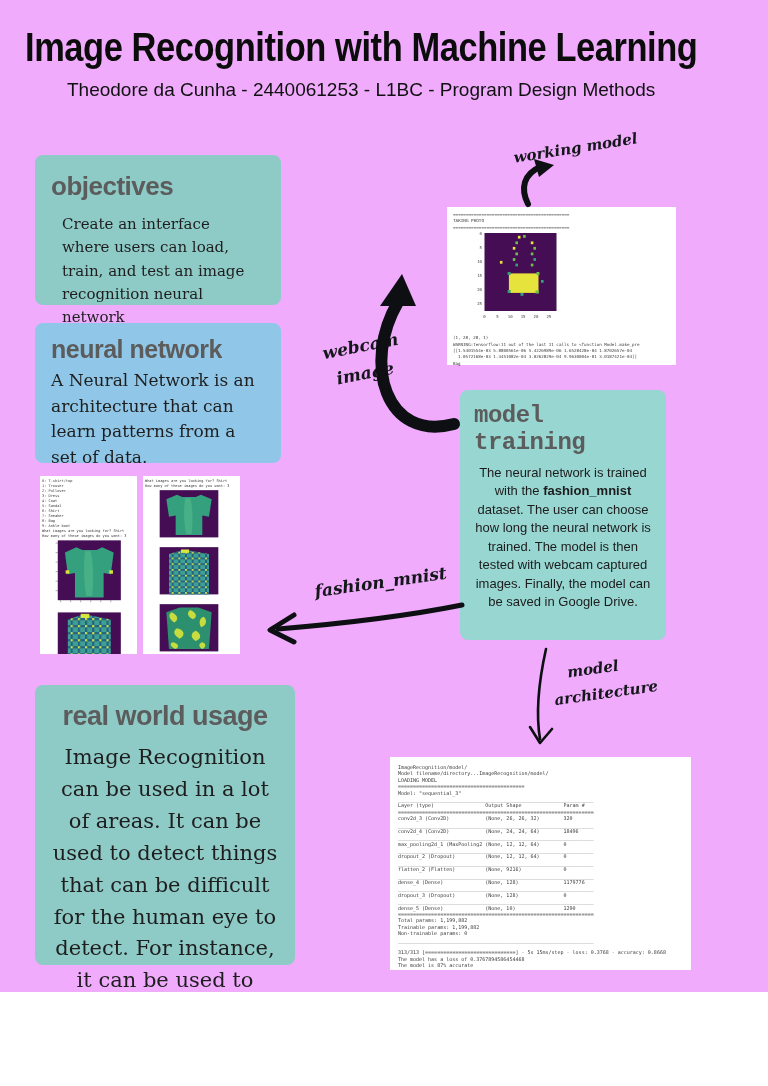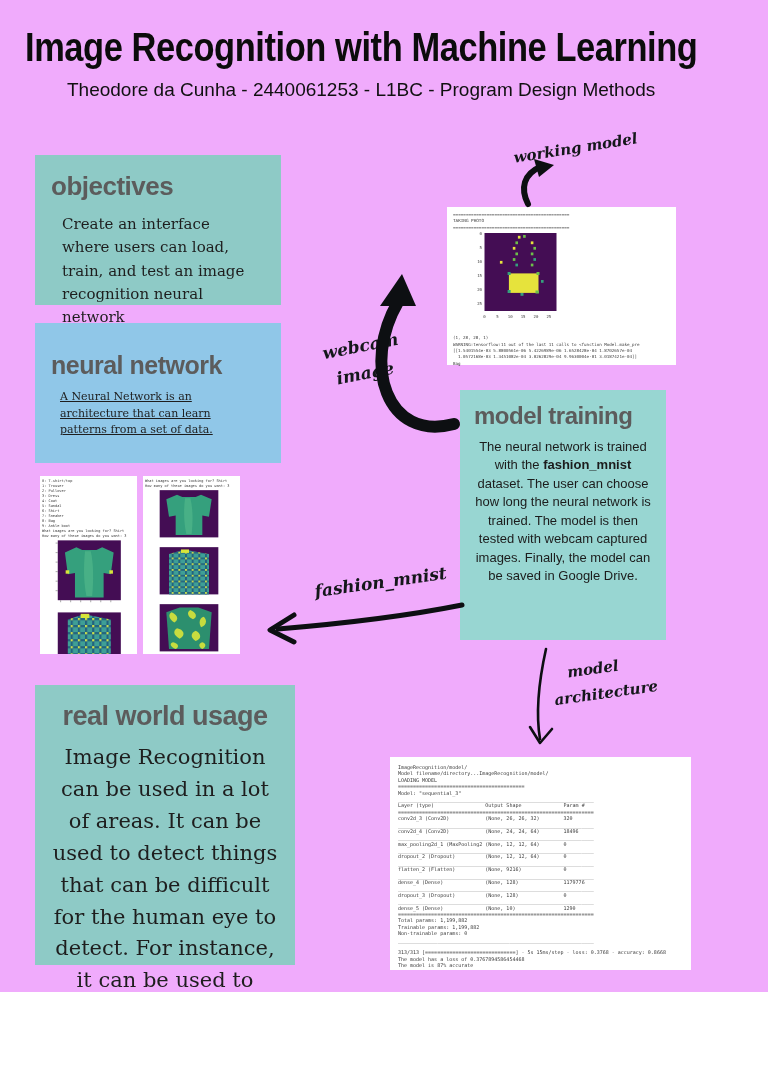"objectives" .box { border-radius: none -> 8px }
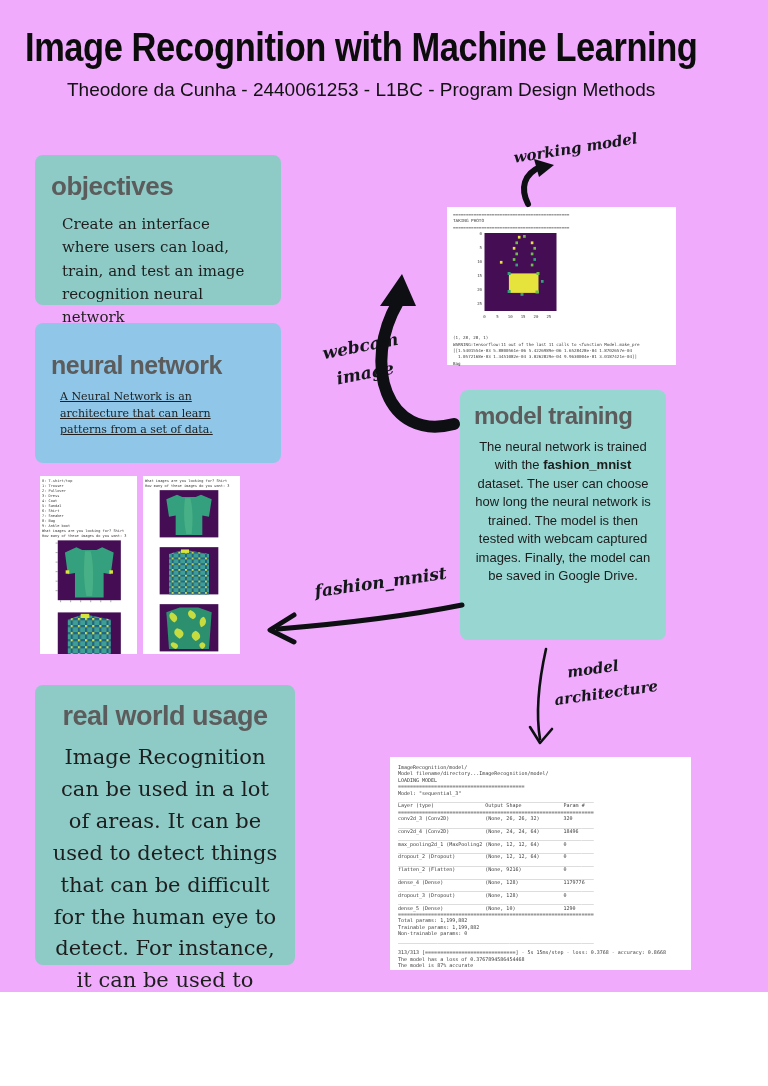"neural network" .box-neural { padding: 28px 16px -> 12px 16px }
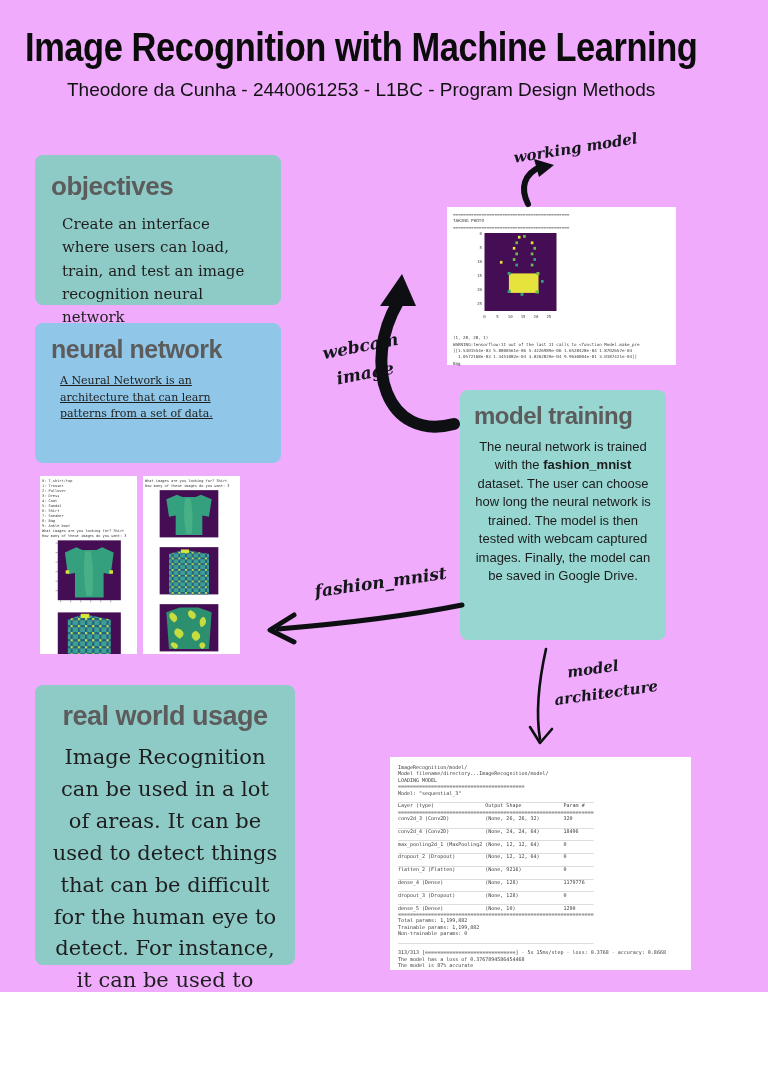"A Neural Network is an" .box-neural p { font-size: 11px -> 17px; margin: 9px -> 0; text-decoration: underline -> none }
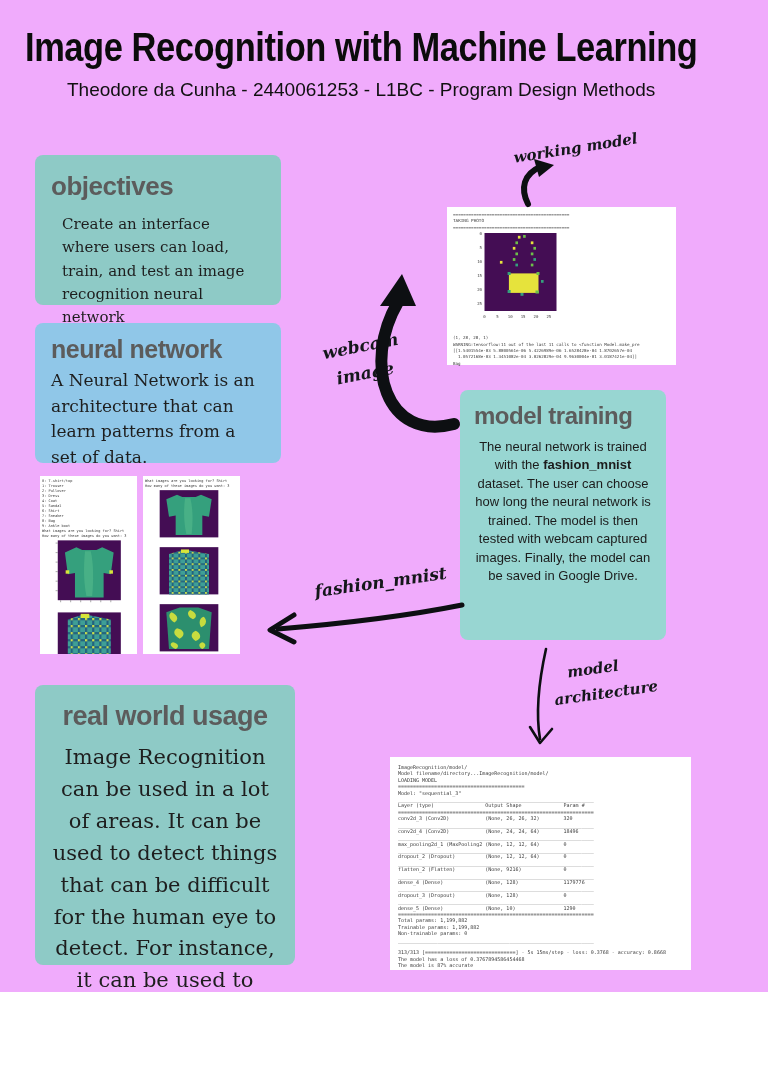"model training" .box-training h2 { font-family: none -> Liberation Mono, monospace }
